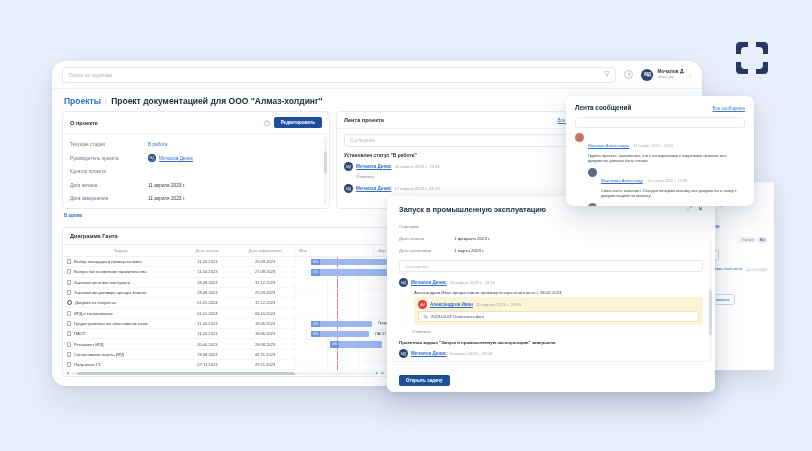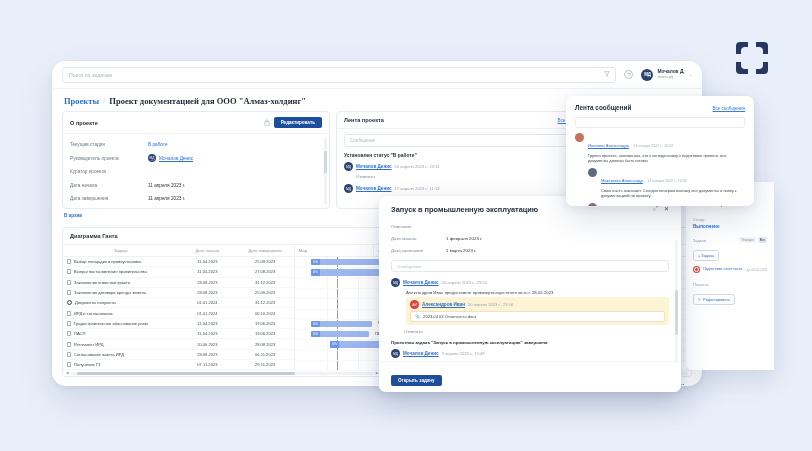"Проекты" .crumbs { font-family: Liberation Serif, serif -> none }
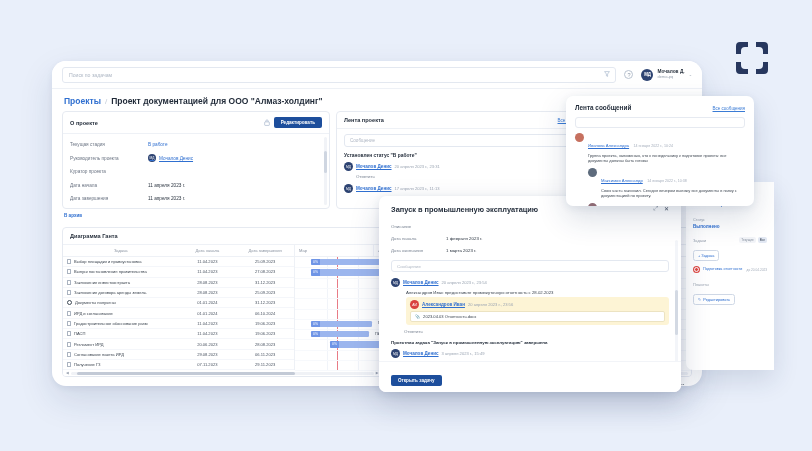"Запуск в промышленную эксплуатацию" .task-modal { left: 379px -> 387px; width: 302px -> 328px }
